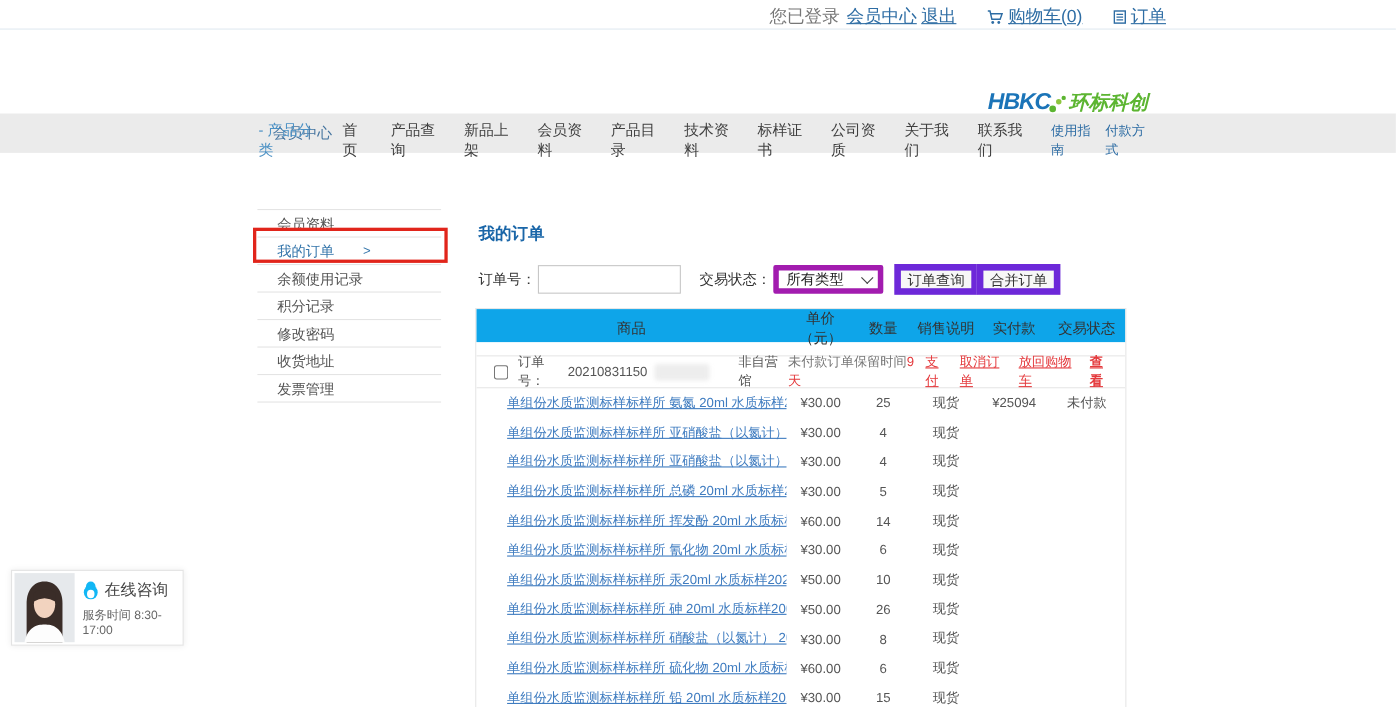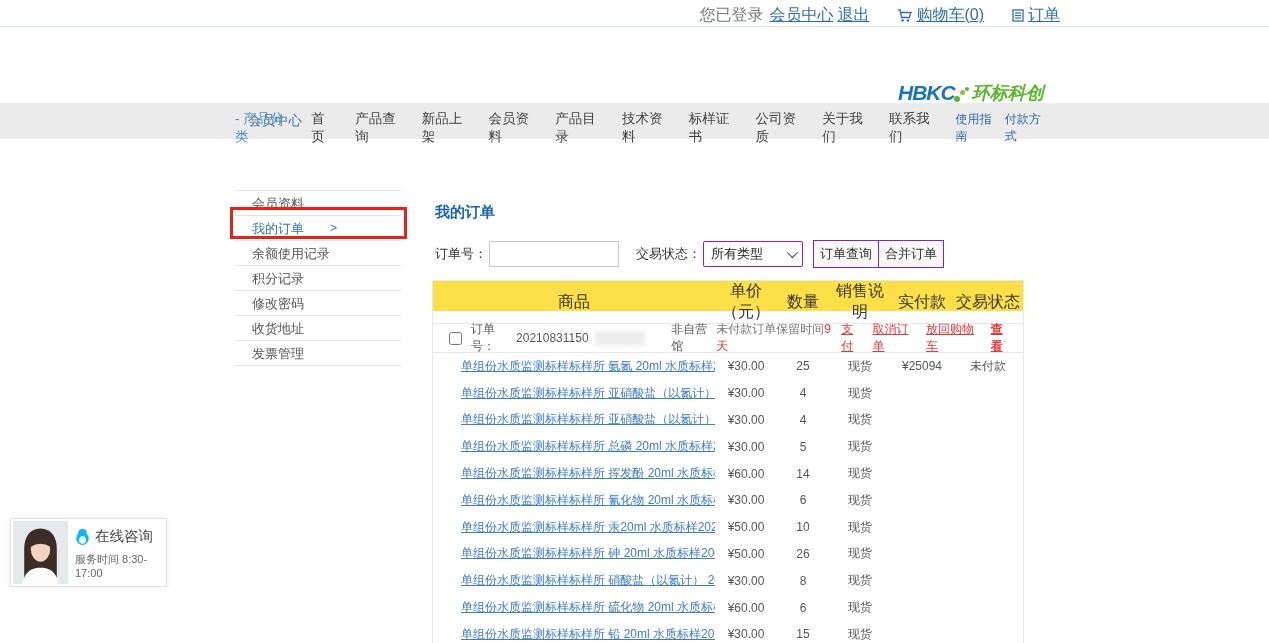"所有类型" .select { border: 1px solid #a21caf -> 5px solid #a21caf }
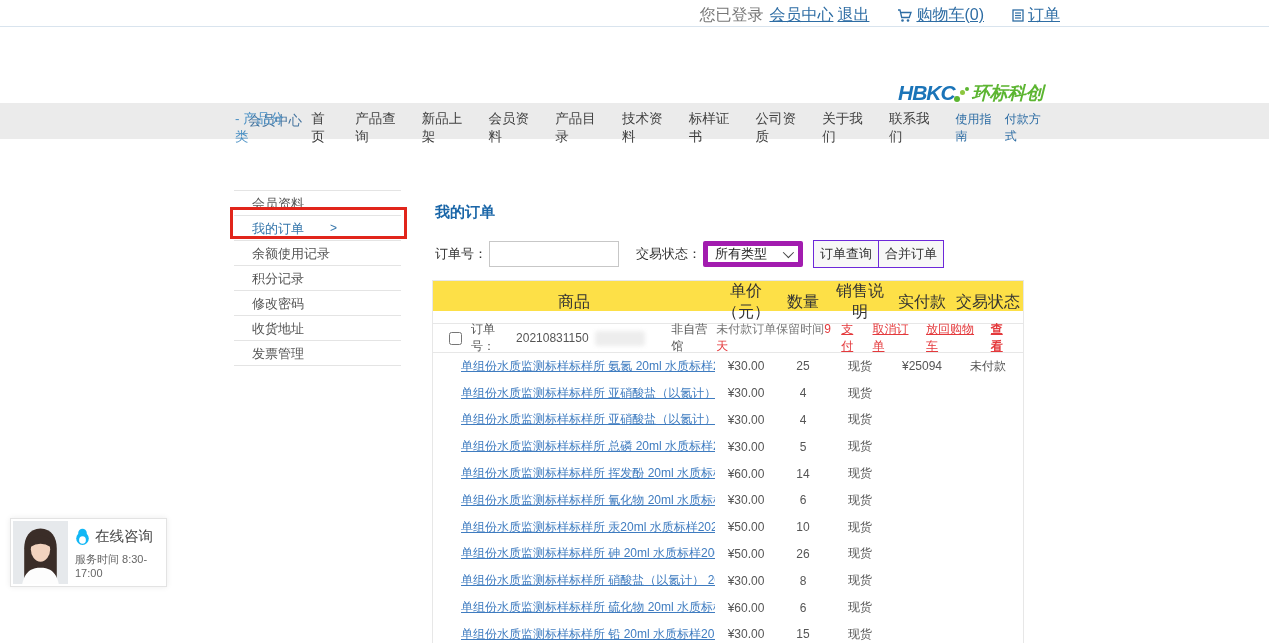"订单查询" .btn { border: 1px solid #6d28d9 -> 6px solid #6d28d9 }
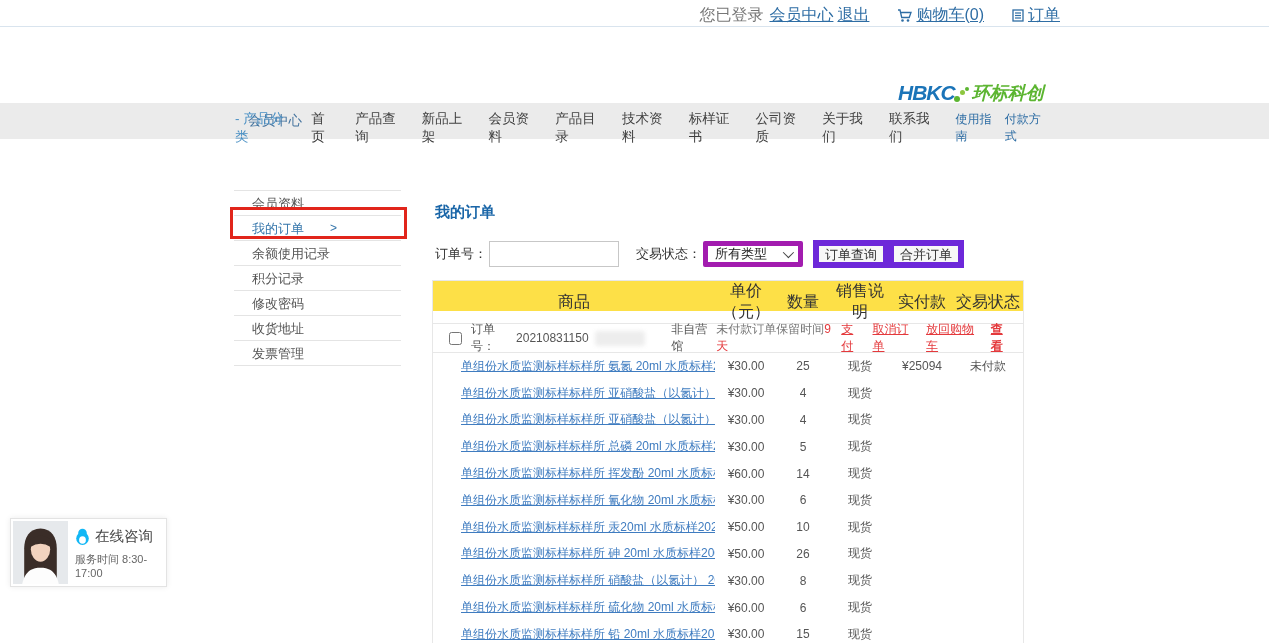"商品" .thead { background: #fde047 -> #0ea5e9; font-size: 16px -> 13px }
